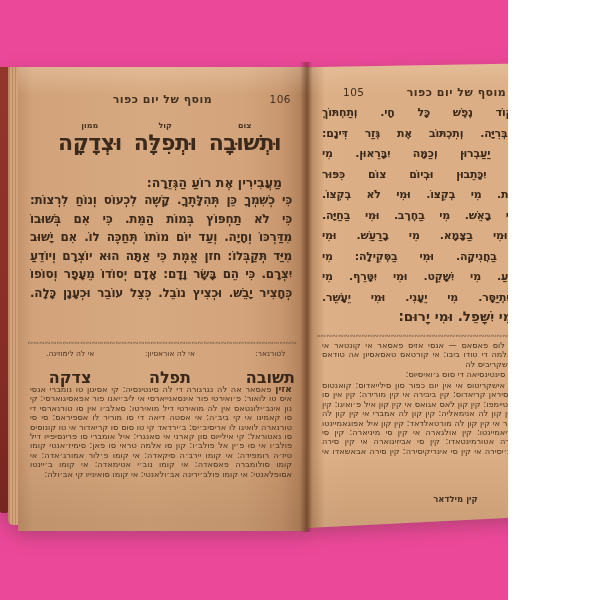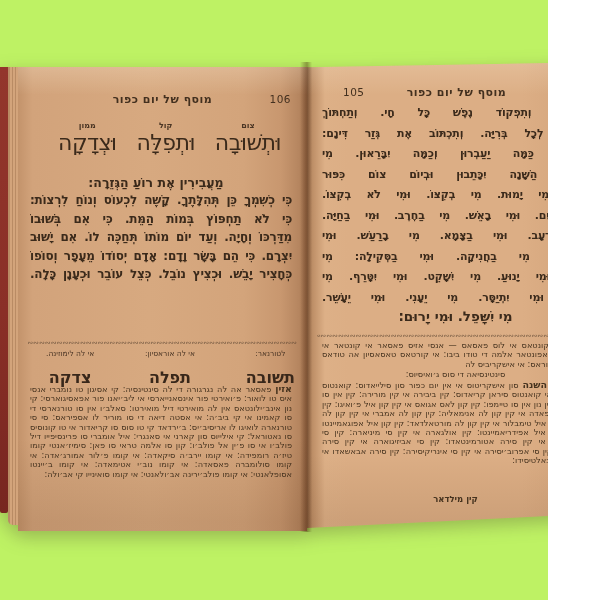"מוסף של יום כפור" #frame { background: #bef264 -> #ec4899; width: 548px -> 508px }
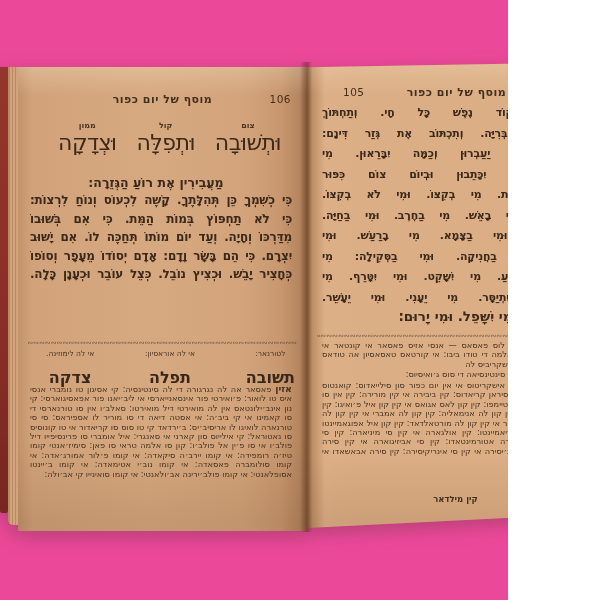"וּצְדָקָה" .kav-word { font-weight: 400 -> 700 }
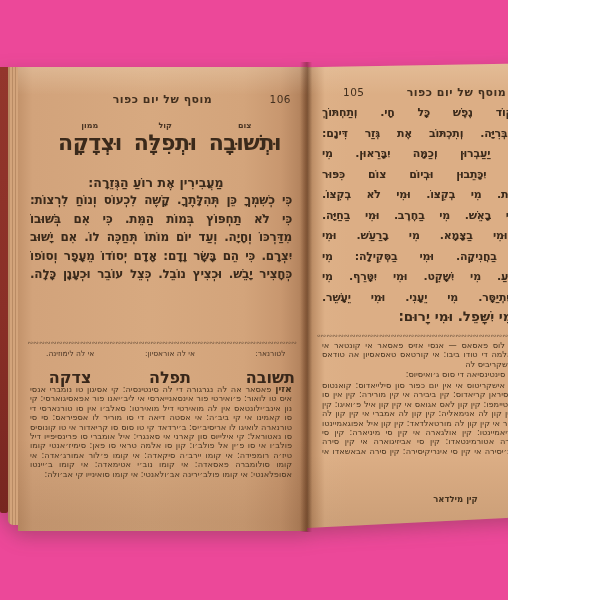"מַעֲבִירִין אֶת רוֹעַ הַגְּזֵרָה:" .subtitle { text-align: center -> none }
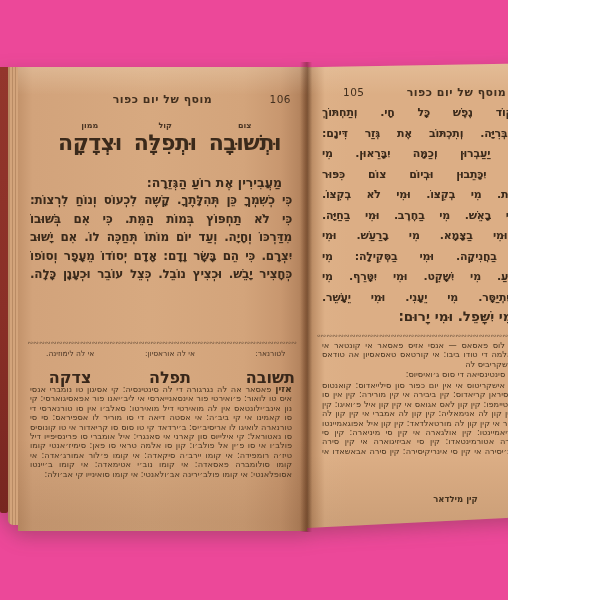"מִיַּד תְּקַבְּלוֹ: חזן אֱמֶת כִּי" div.line { html: none -> <div>מִיַּד תְּקַבְּלוֹ: חזן אֱמֶת כִּי אַתָּה הוּא יוֹצְרָם וְיוֹדֵעַ</div> }
